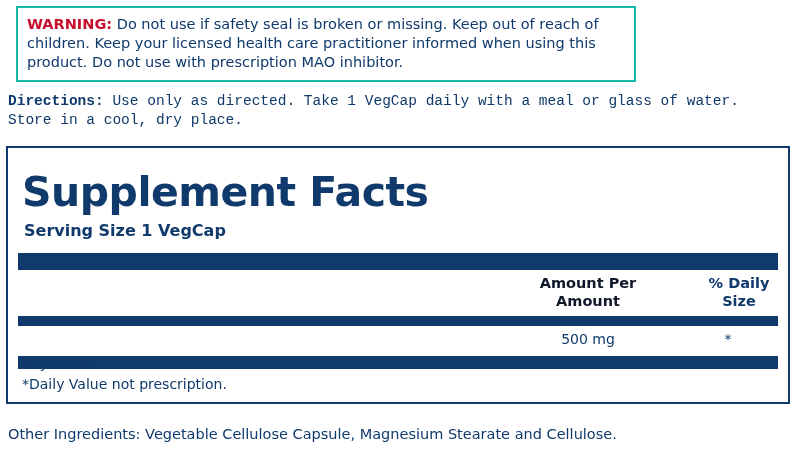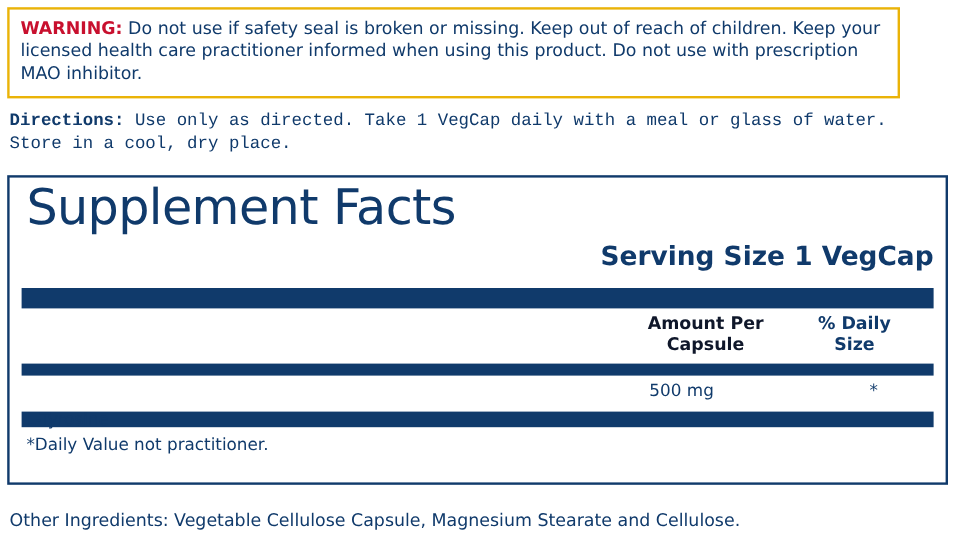"WARNING: Do not use if" .warning-box { border: 2px solid #eab308 -> 2px solid #14b8a6; left: 6px -> 16px; width: 744px -> 620px }
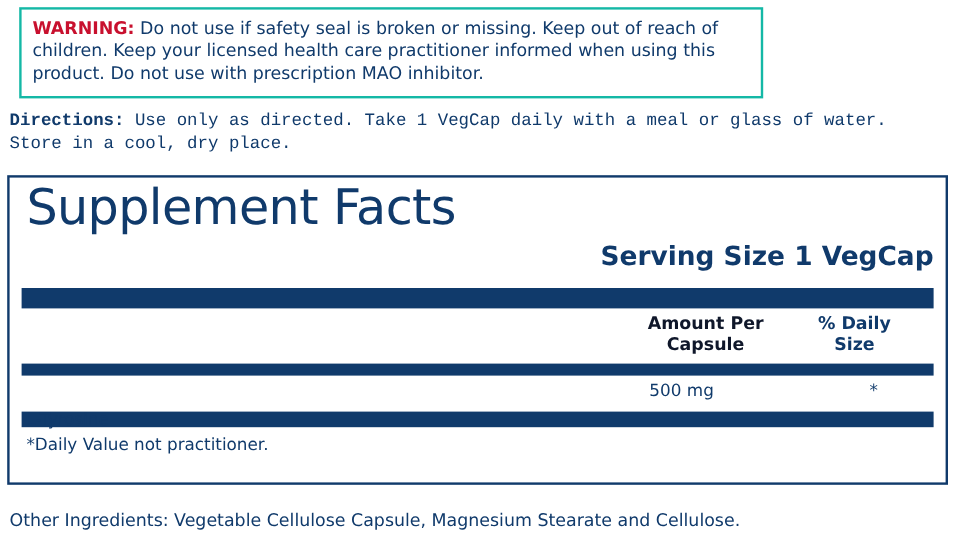"Supplement Facts" .sf-title { font-weight: normal -> bold; margin: 1px 0 0 4px -> 20px 0 0 4px }
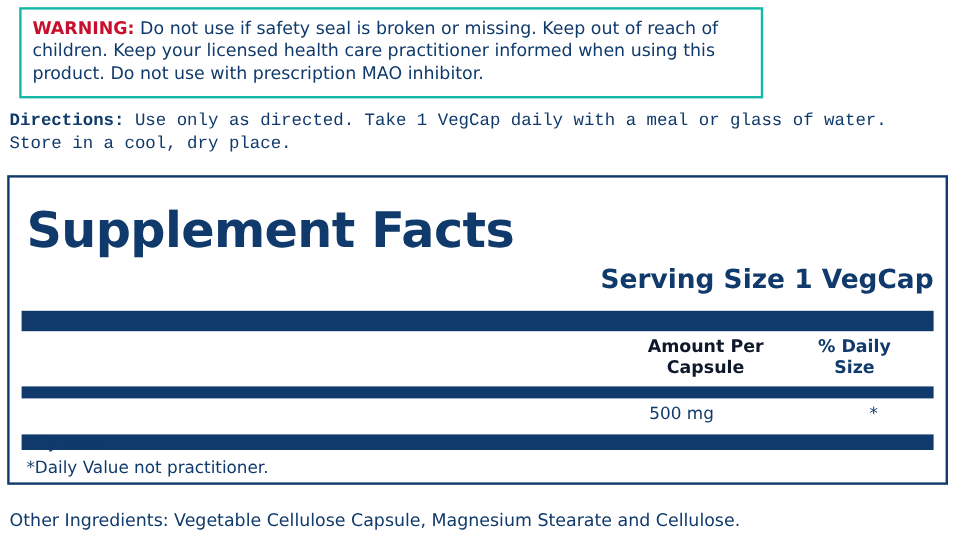"Serving Size 1 VegCap" .sf-serving { font-size: 22px -> 16px; text-align: right -> none }
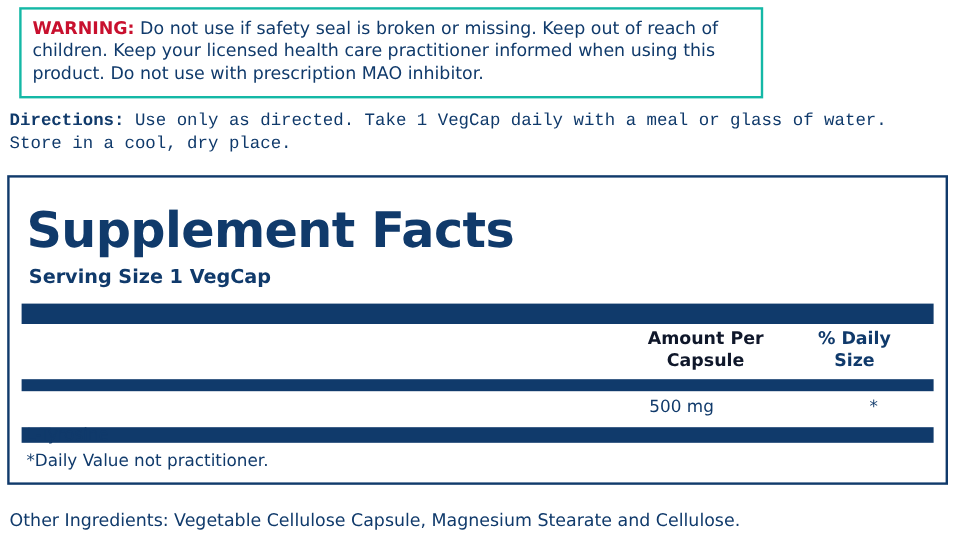"% Daily" .col-dv { left: 639px -> 666px }
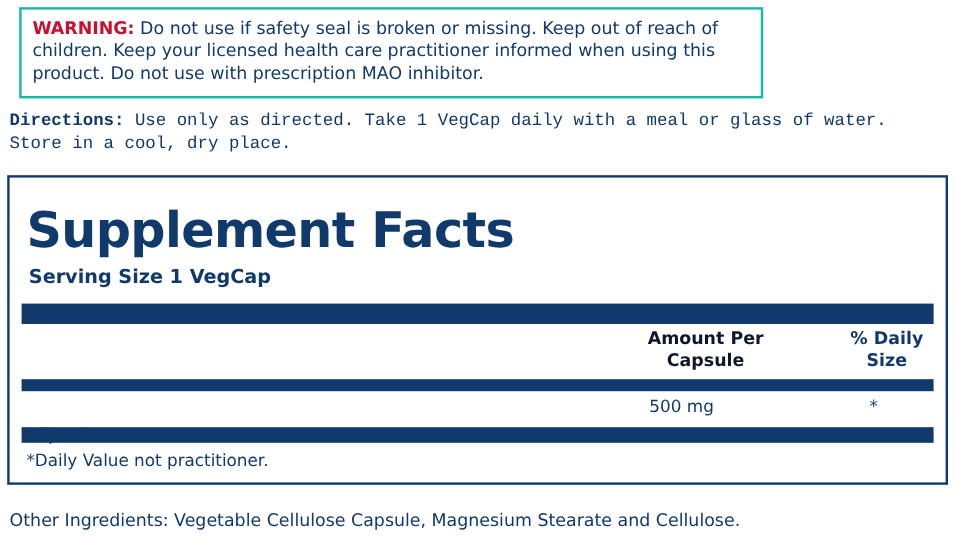"Capsule" div { text: Capsule -> Amount }
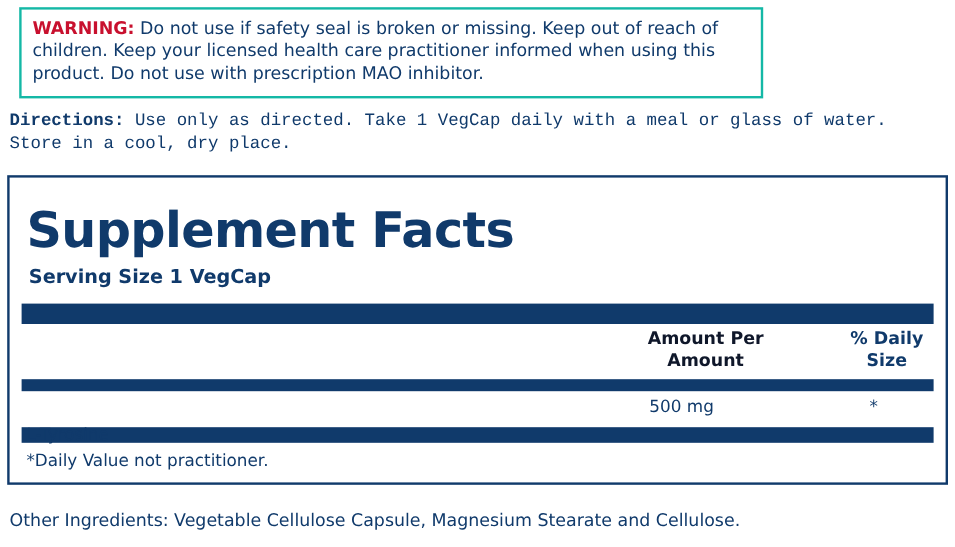"500 mg" .nut-amount { left: 480px -> 500px }
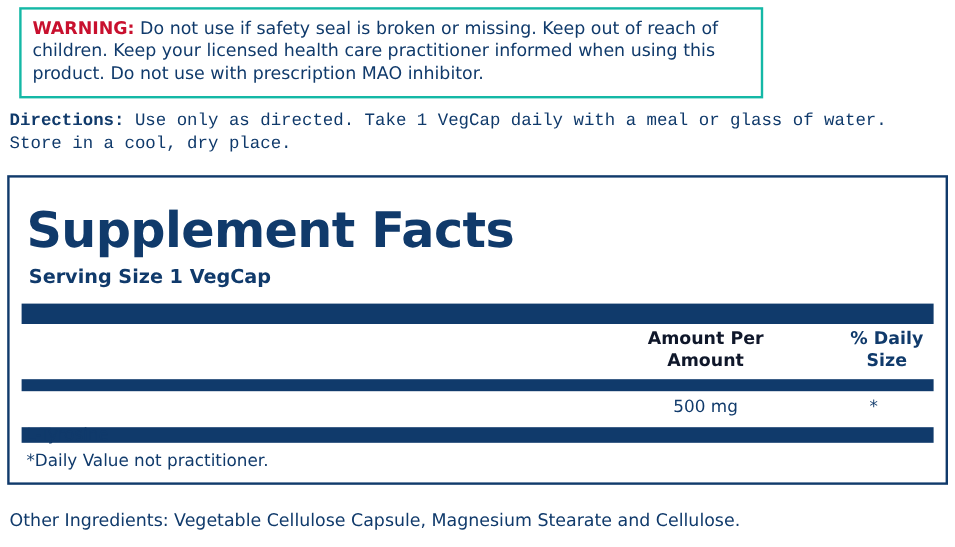"*Daily Value not practitioner." div.footnote { text: practitioner -> prescription }
